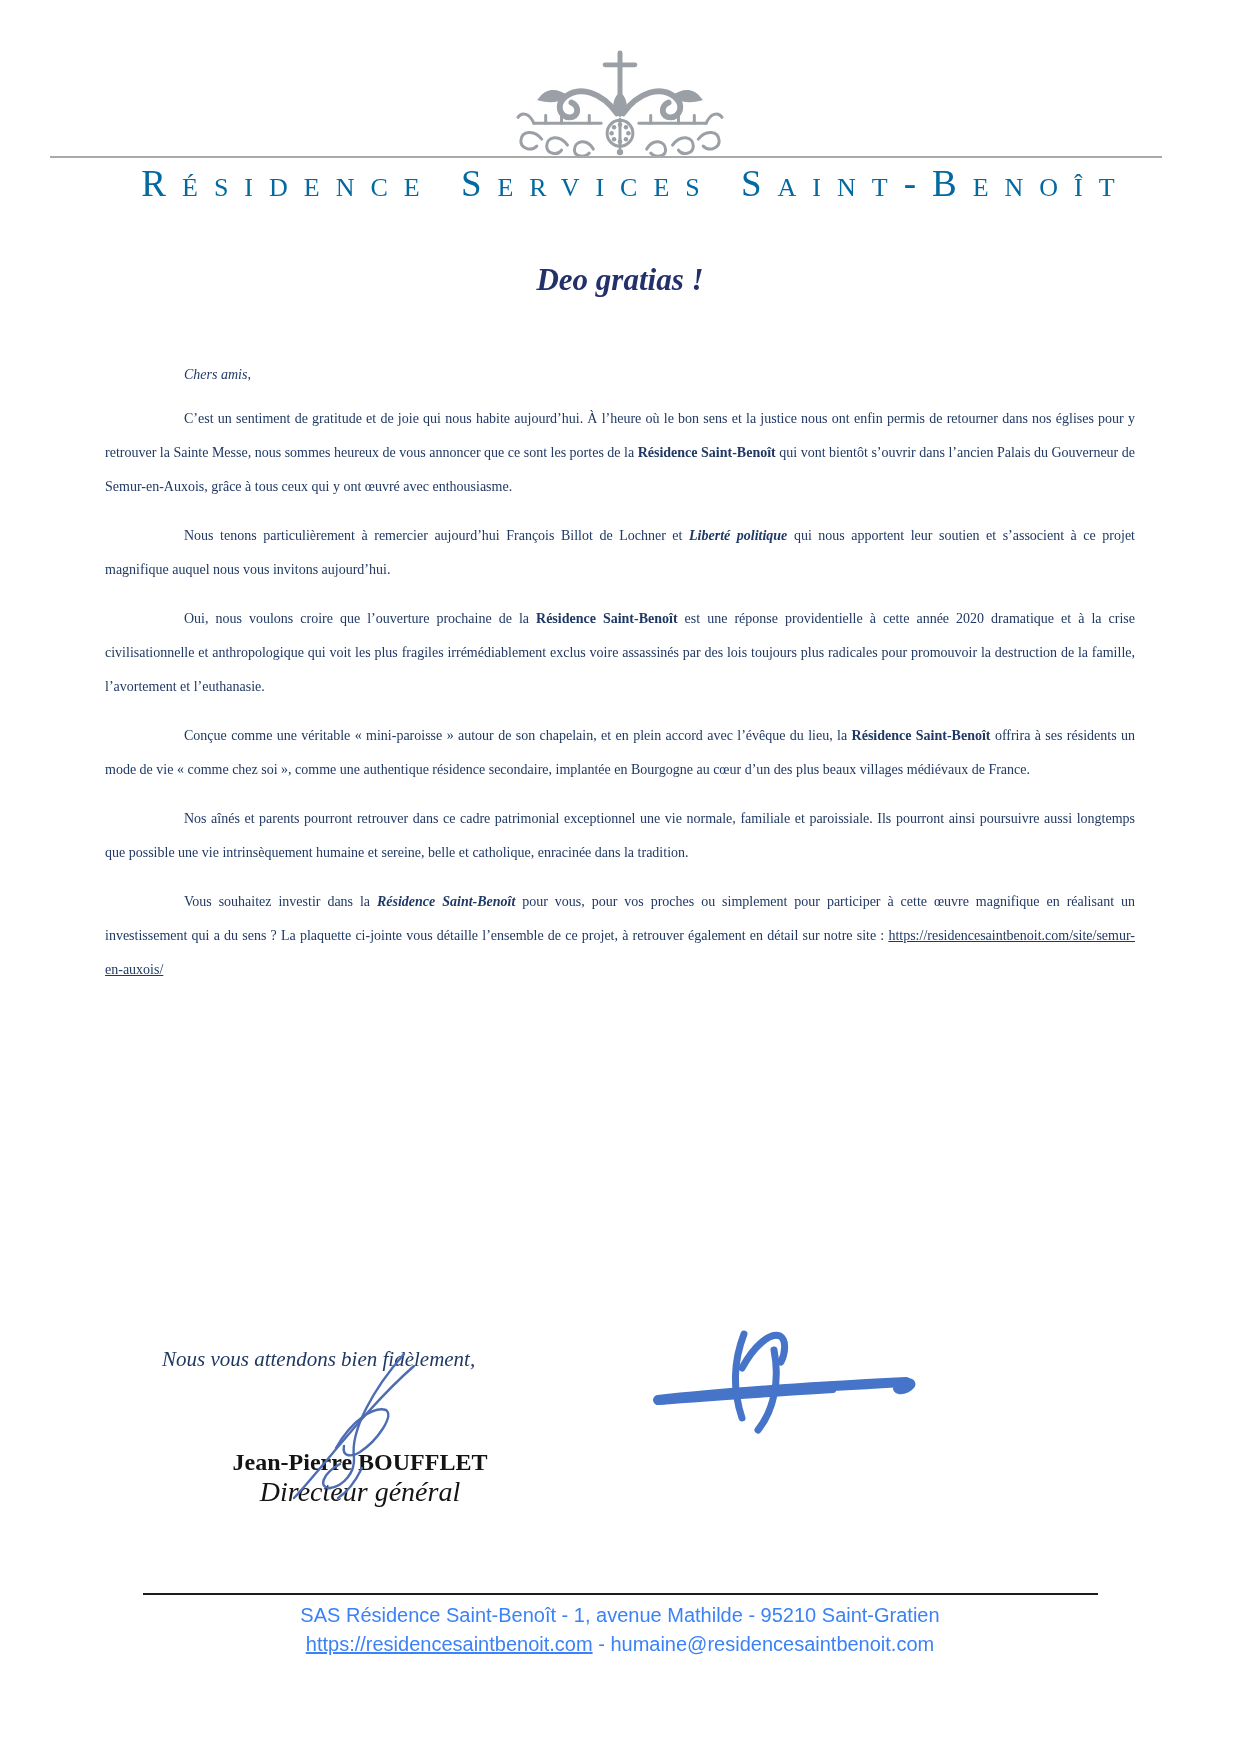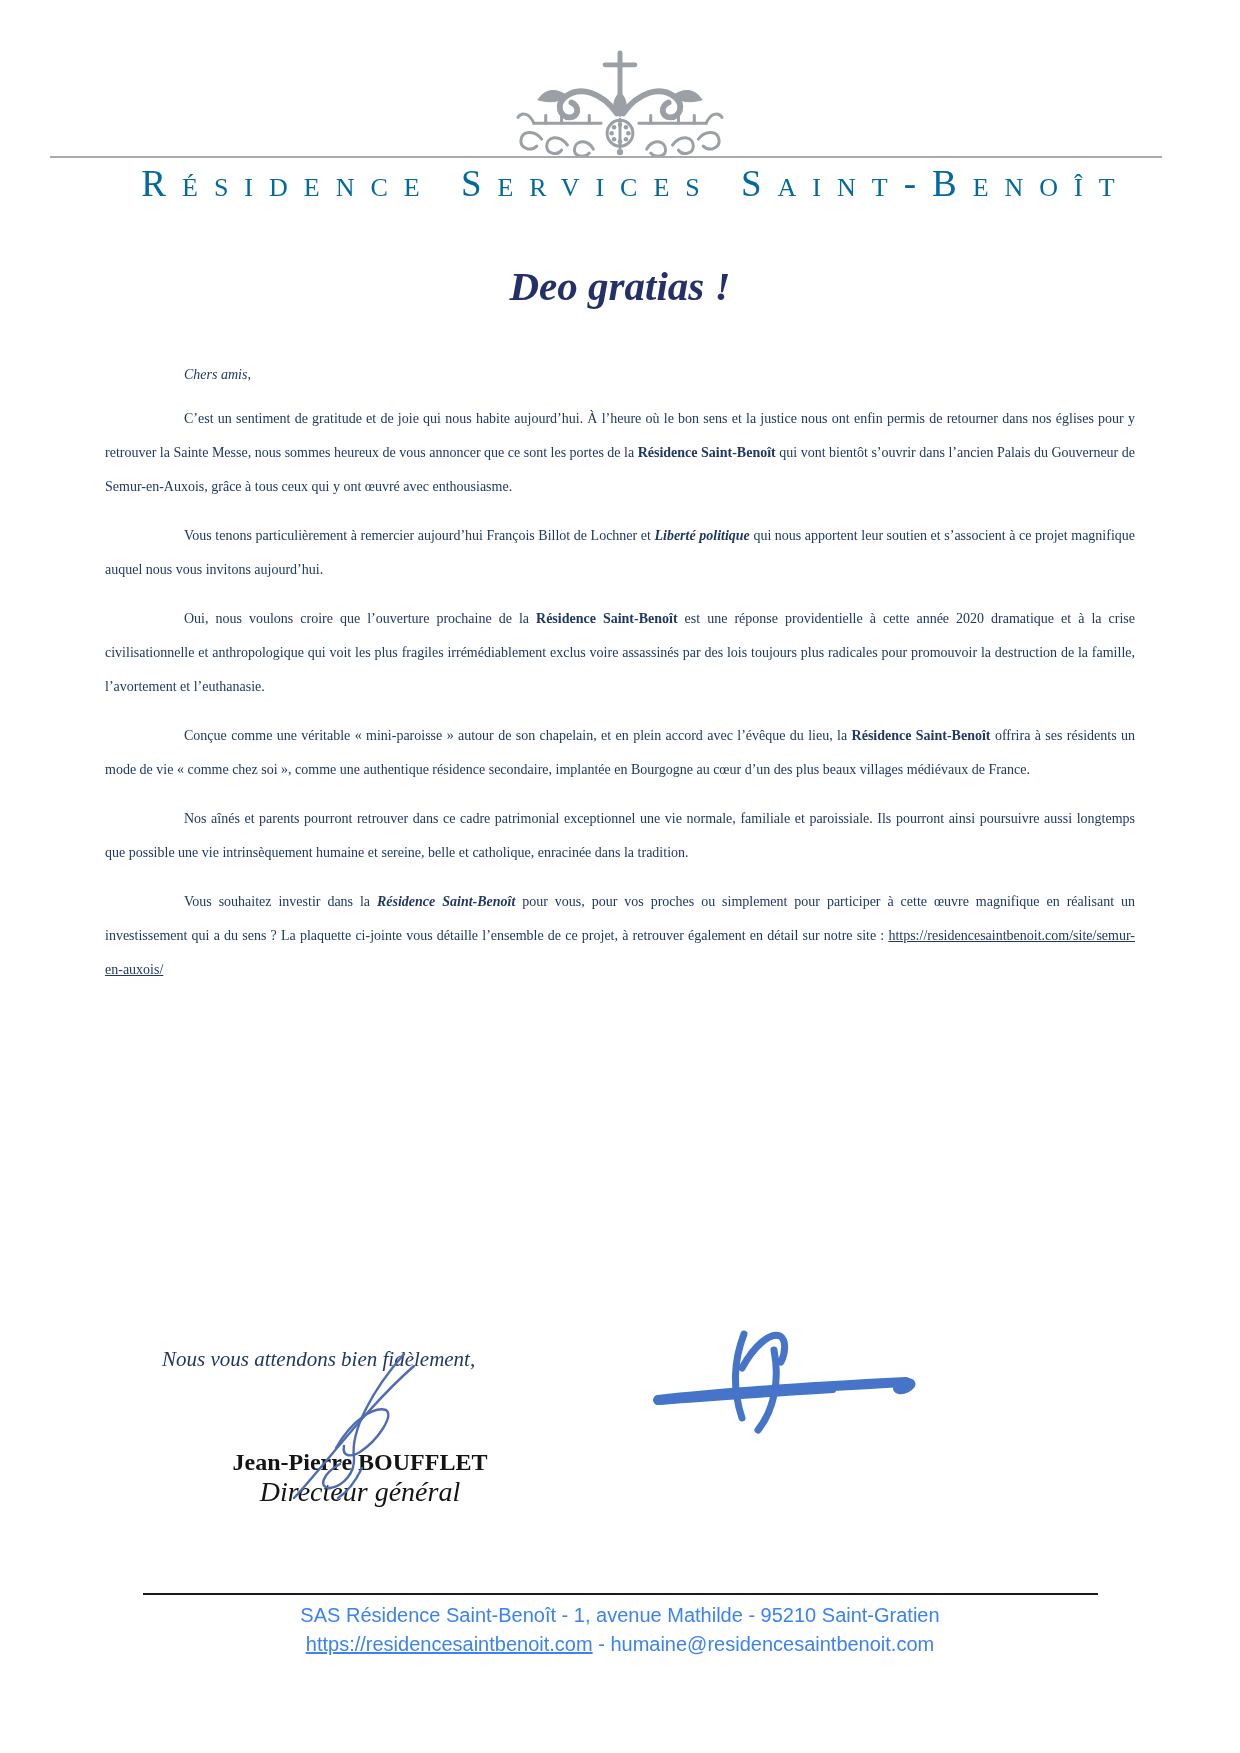"Deo gratias !" .headline { font-size: 41px -> 31px }
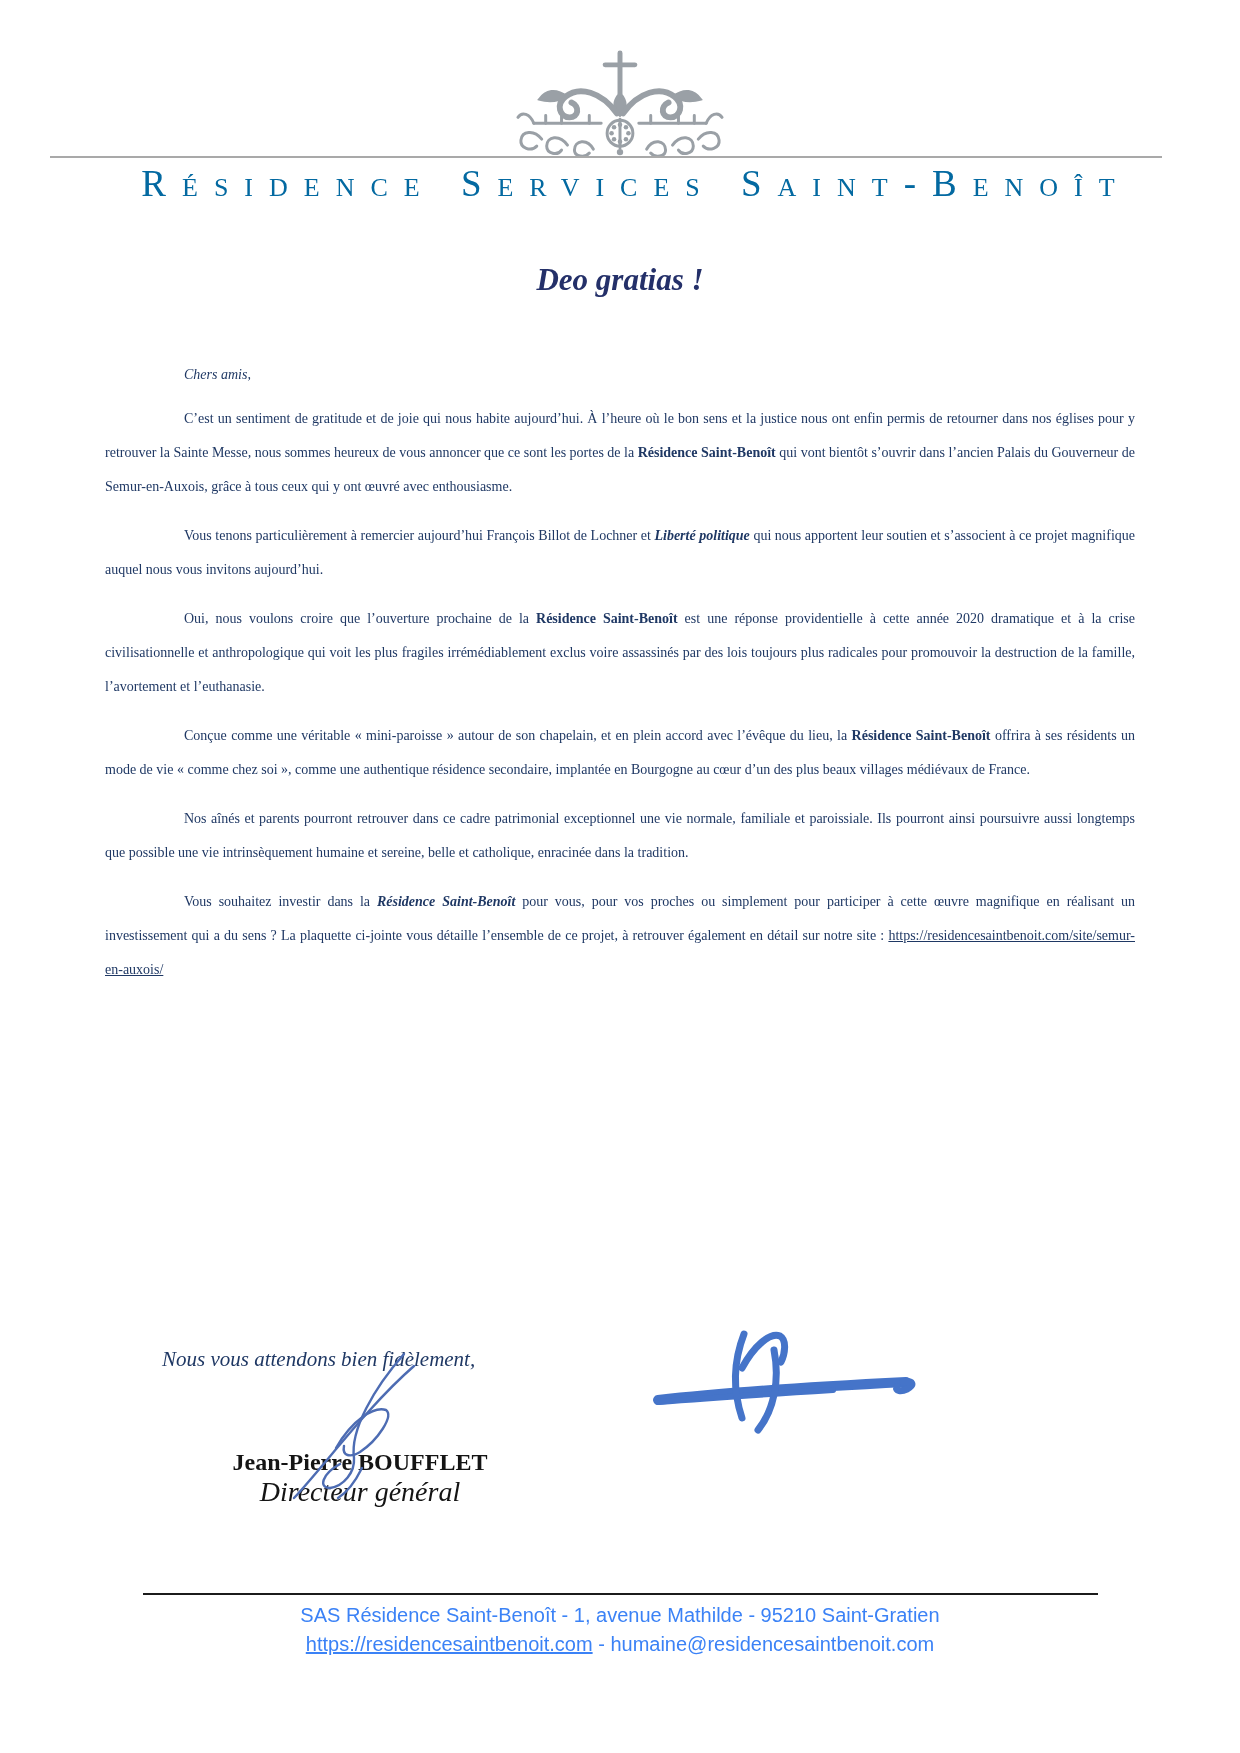"Vous tenons particulièrement à remercier" span.run { text: Vous -> Nous }
